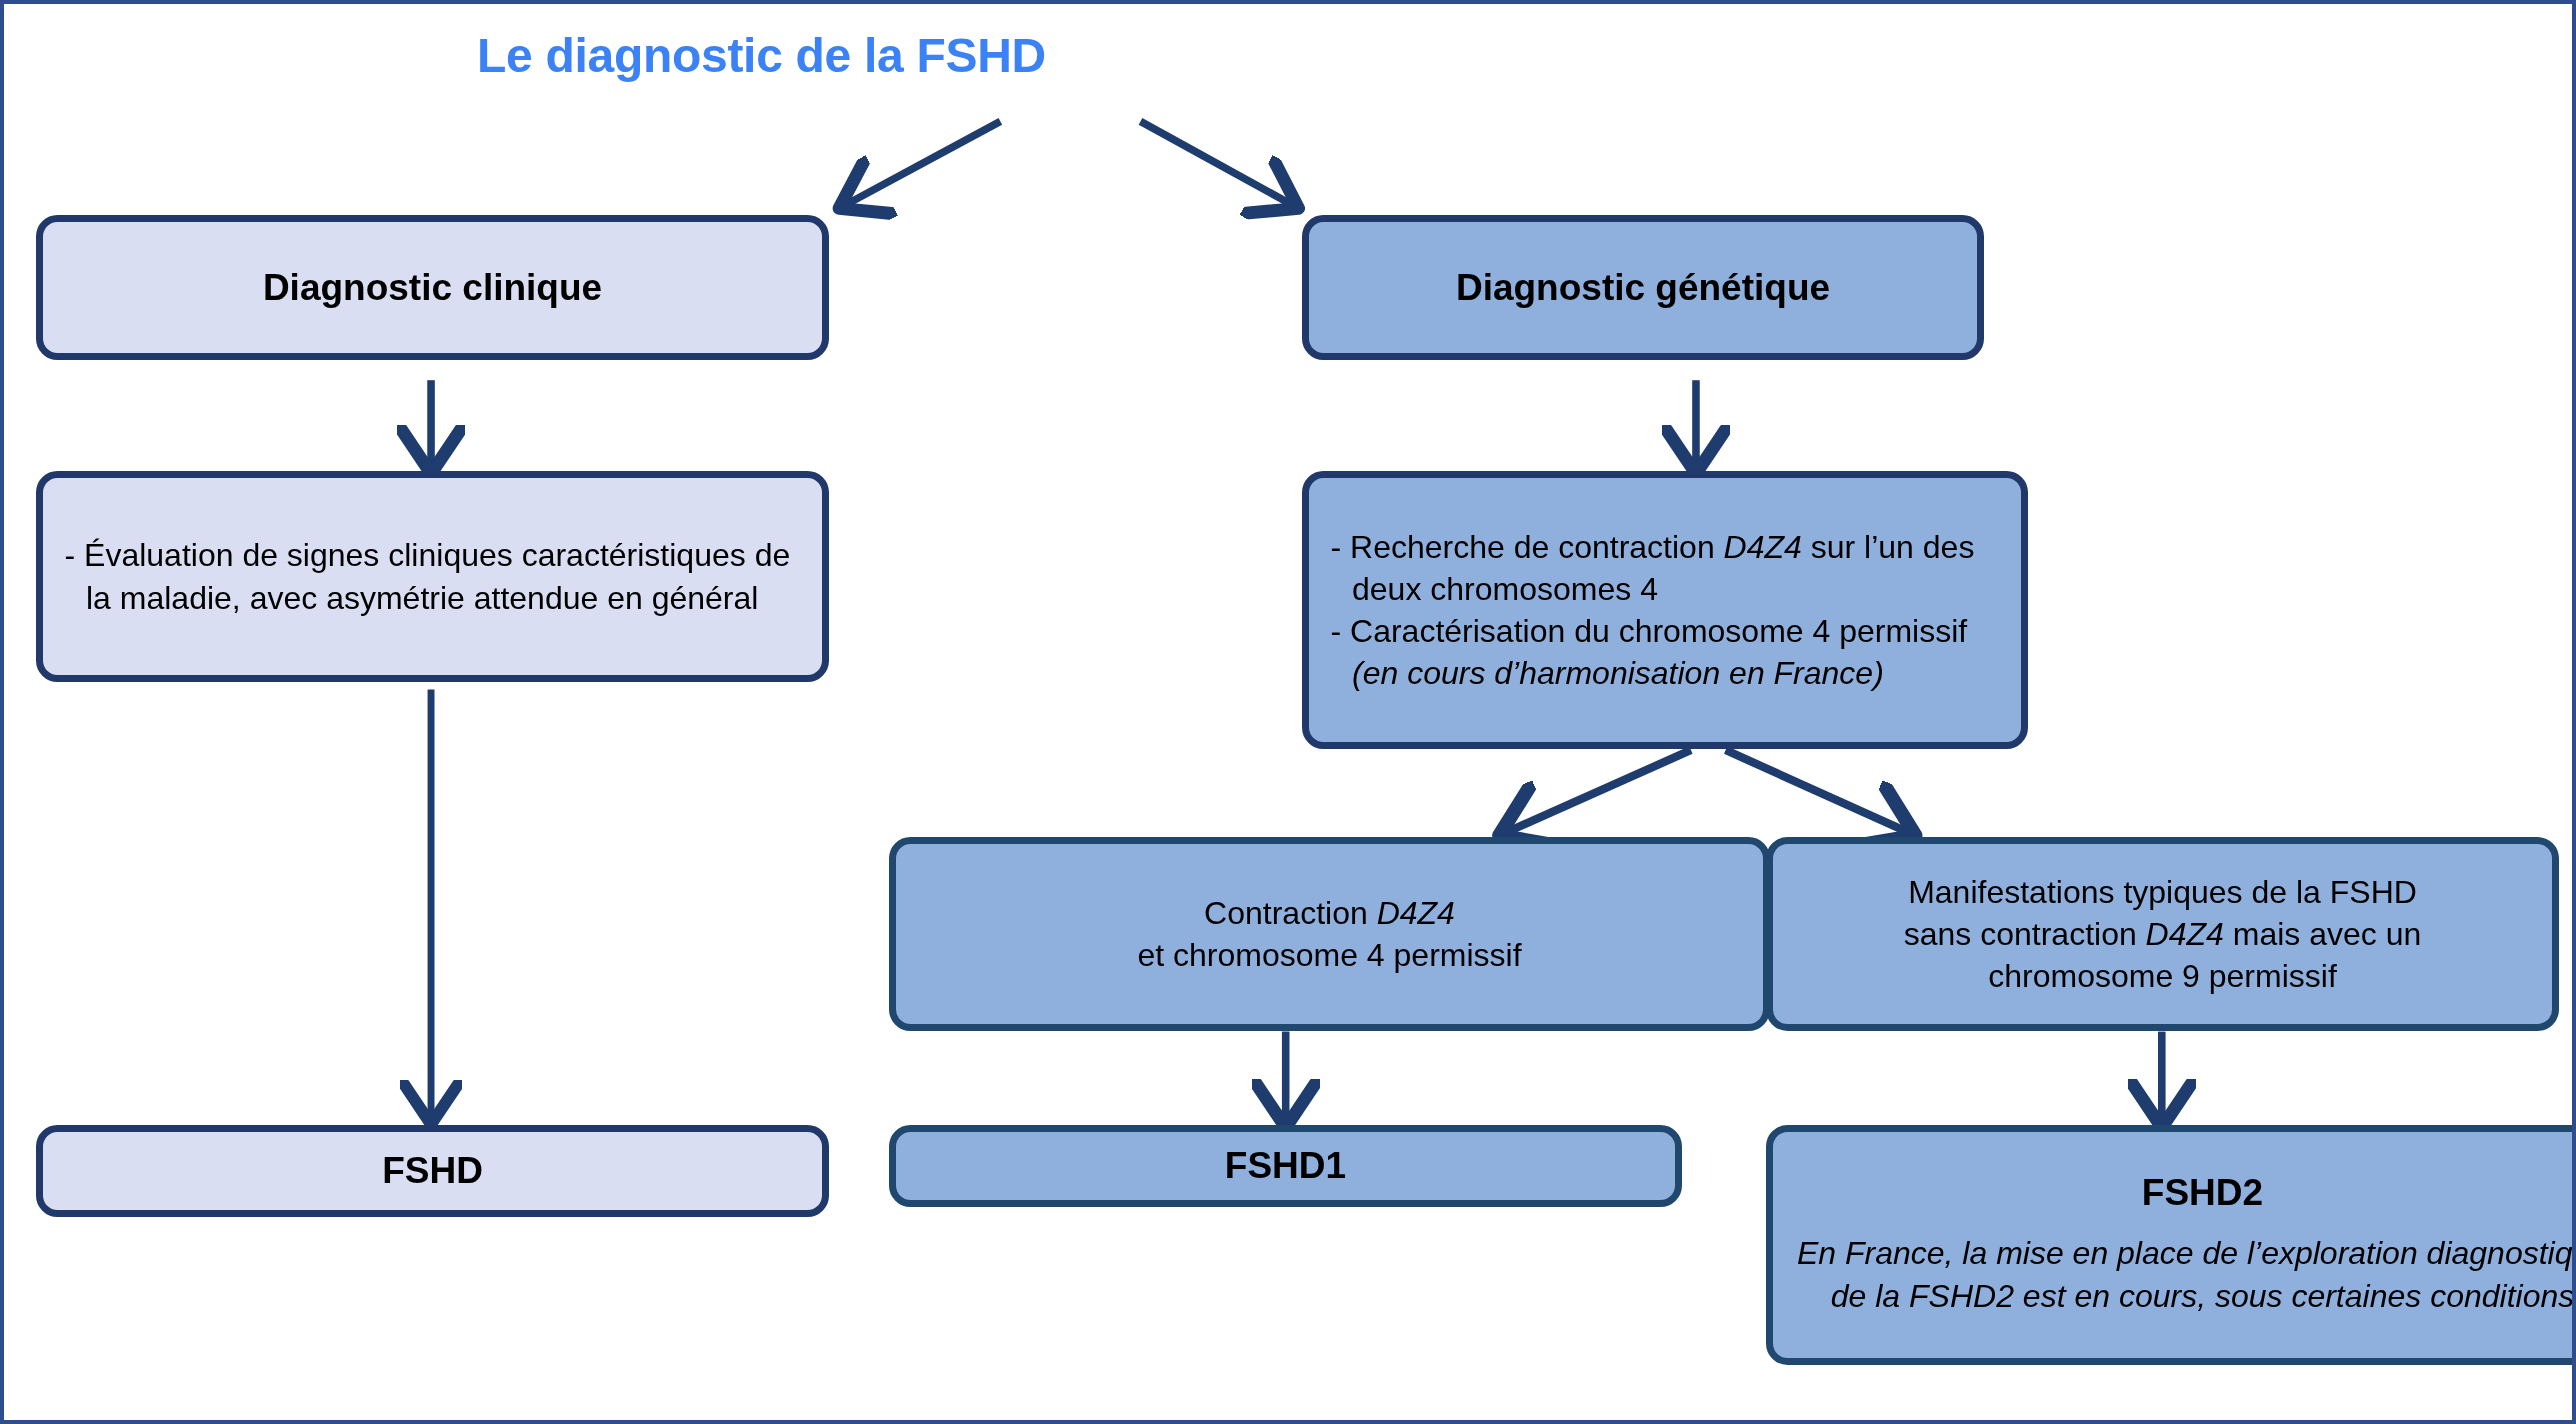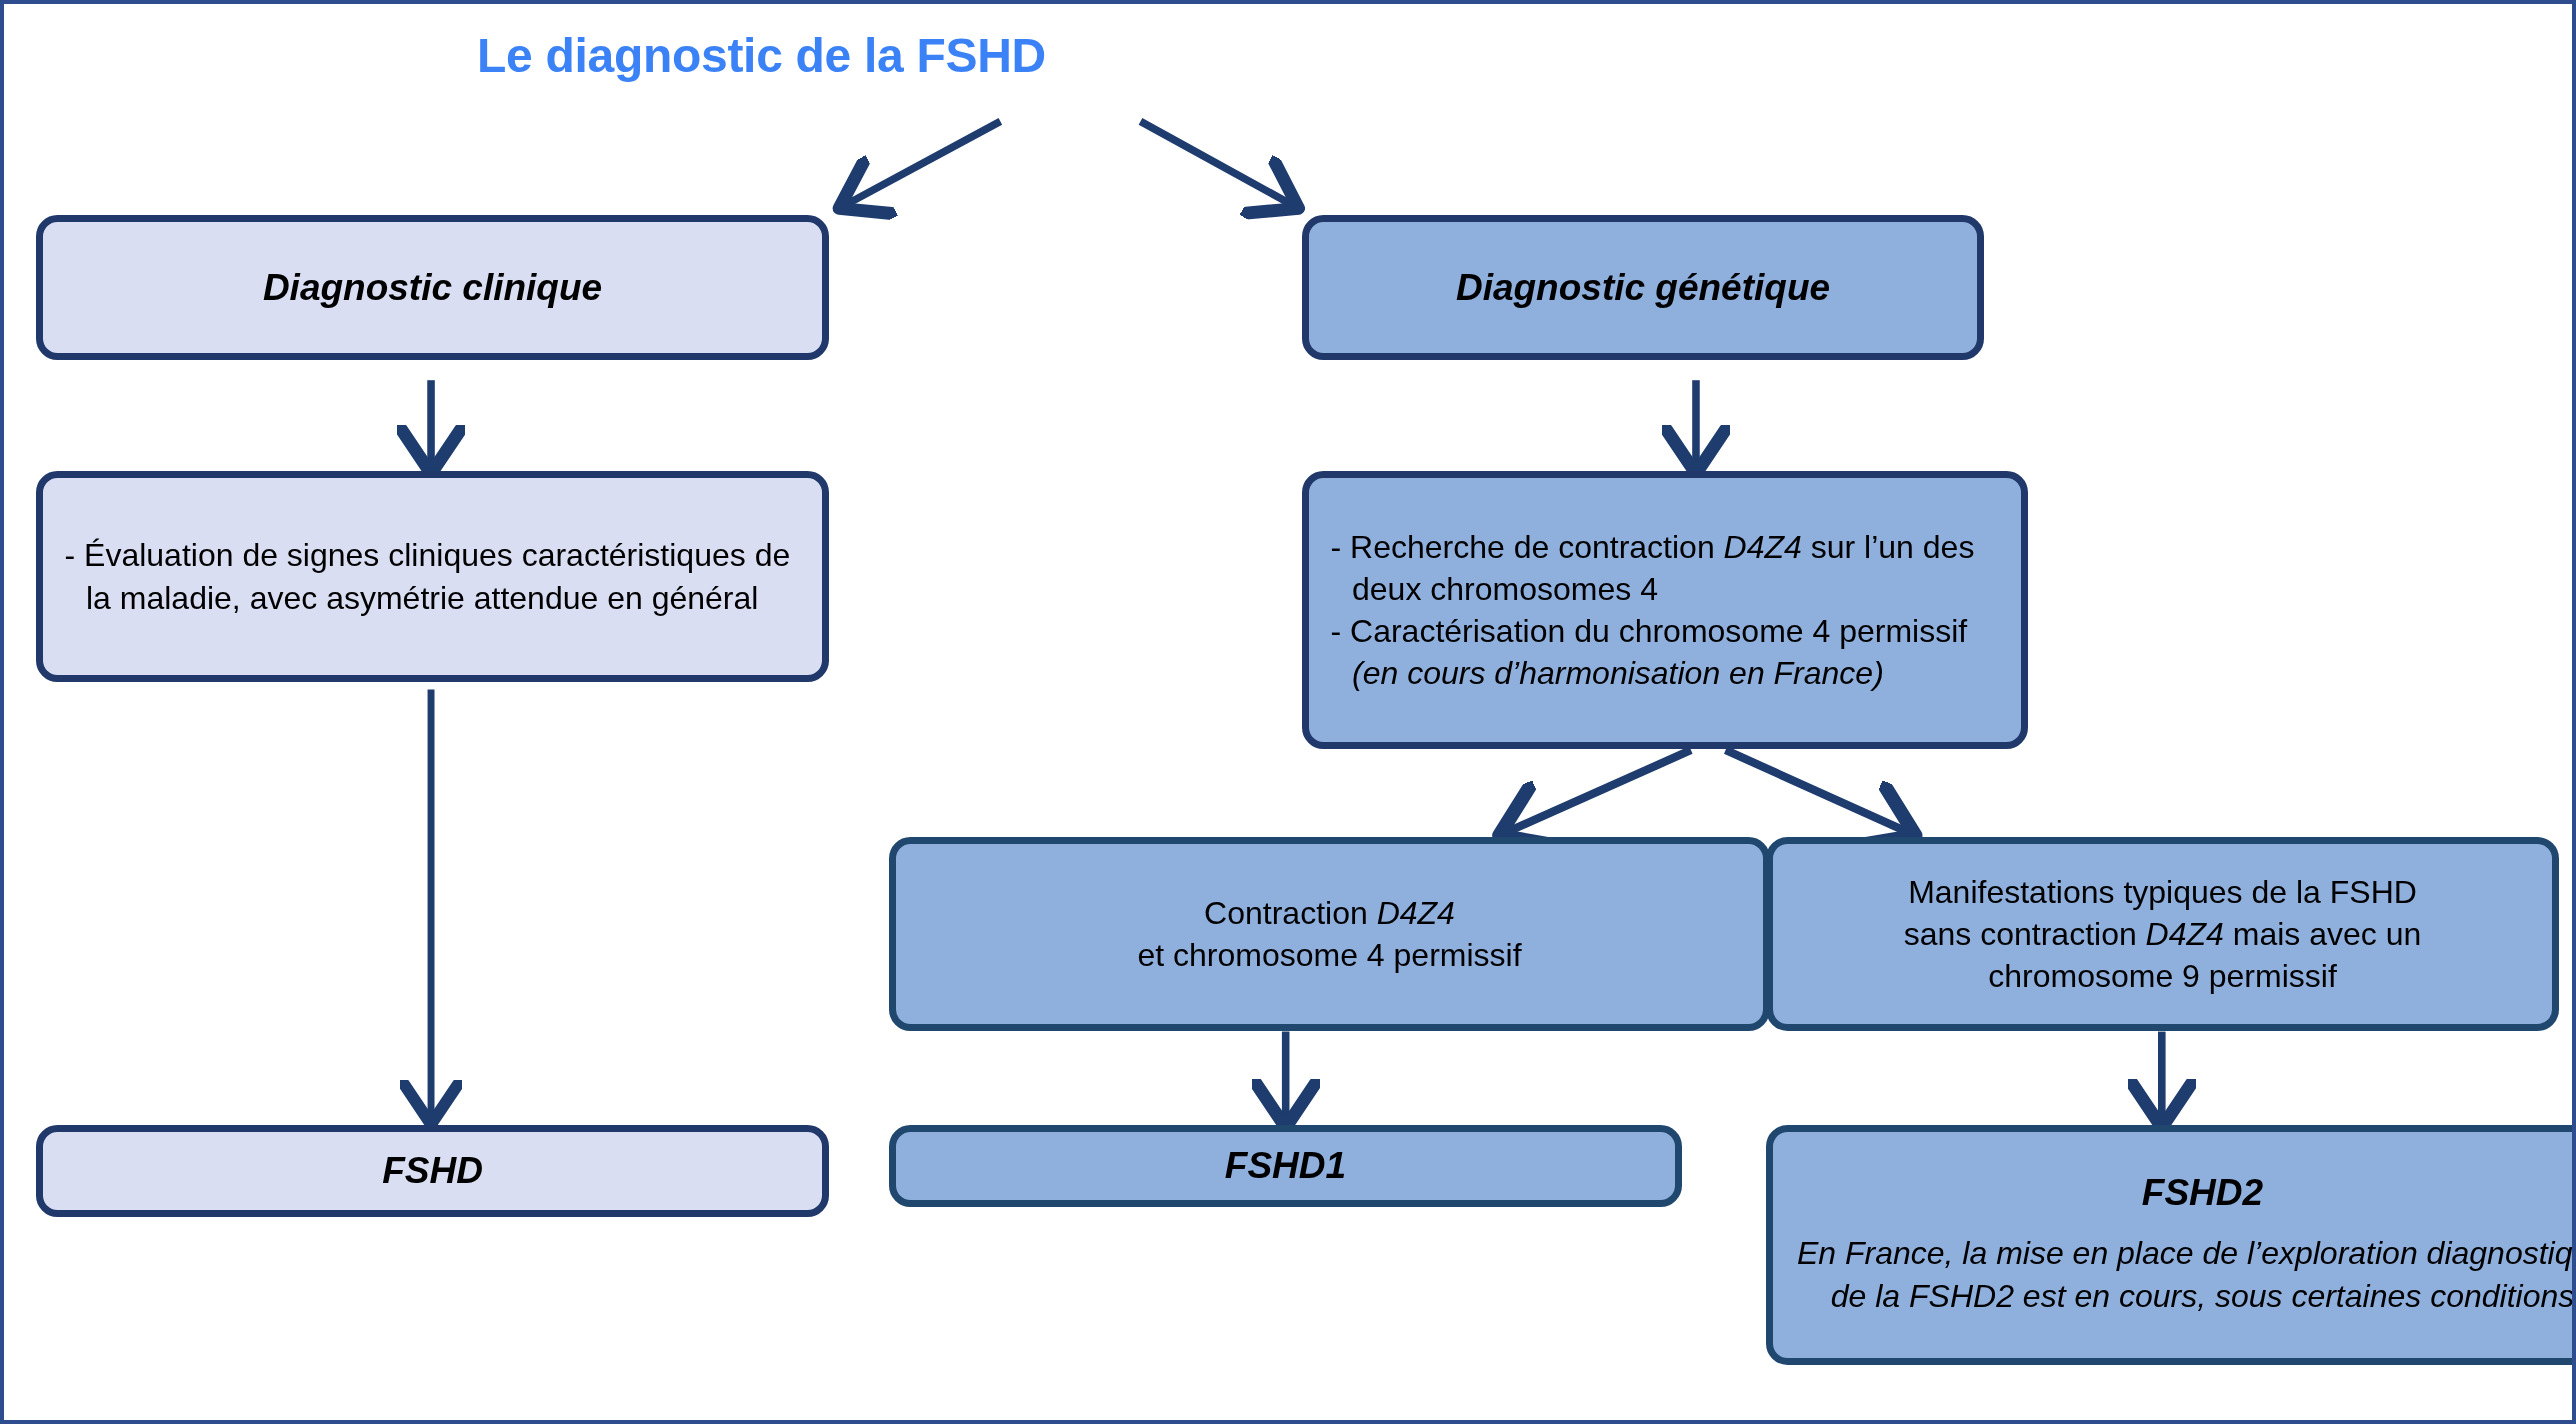"Diagnostic clinique" .box .headline { font-style: italic -> none }
